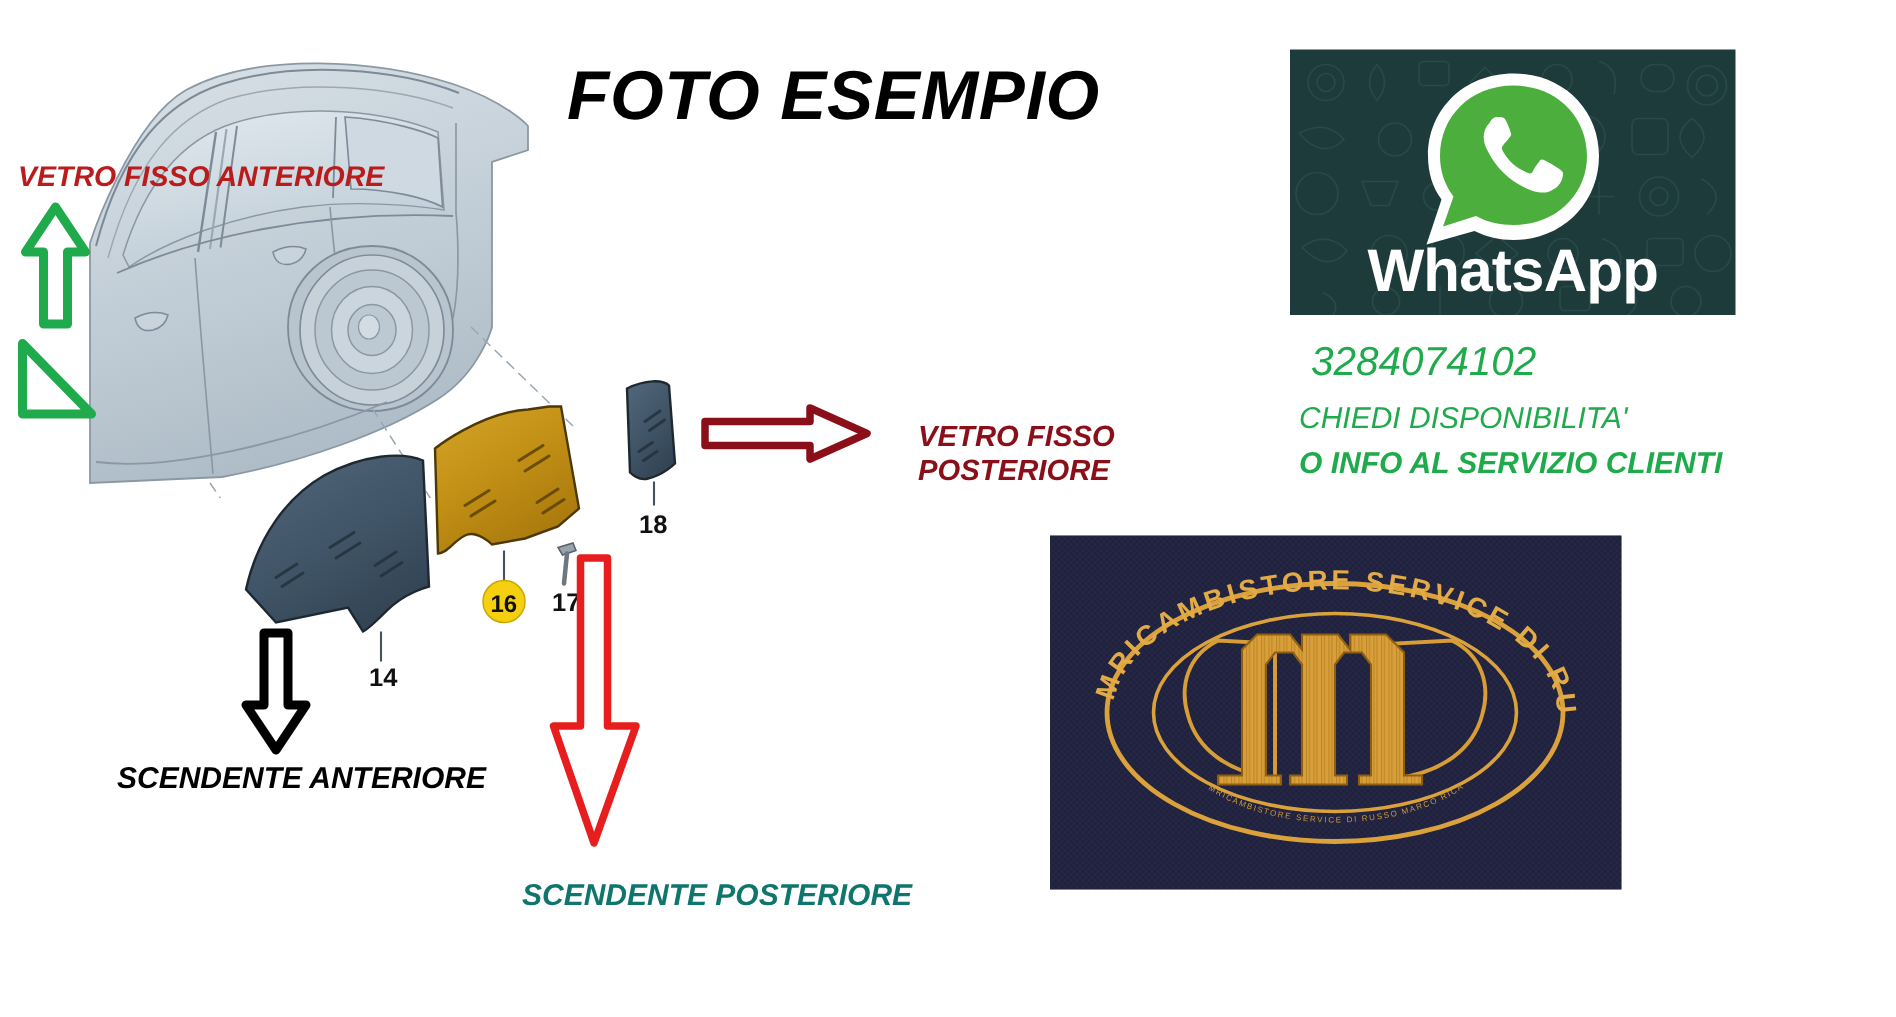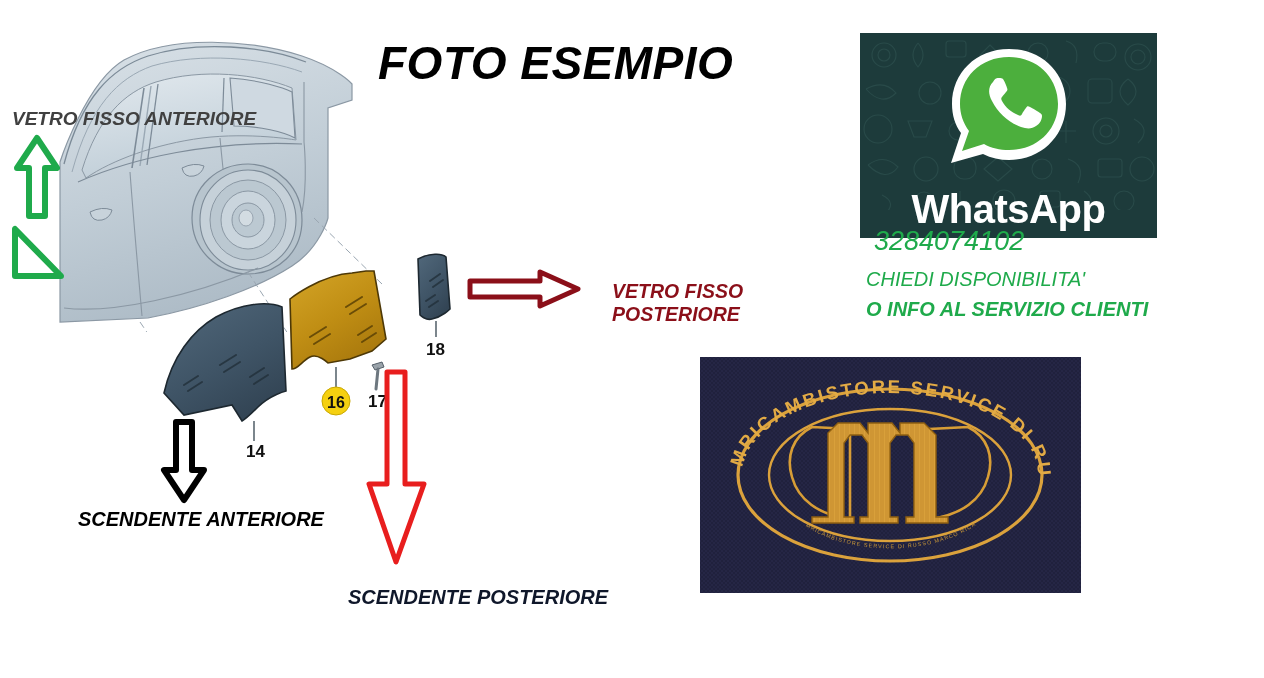"VETRO FISSO ANTERIORE" .lbl-green { color: #404040 -> #b91c1c }
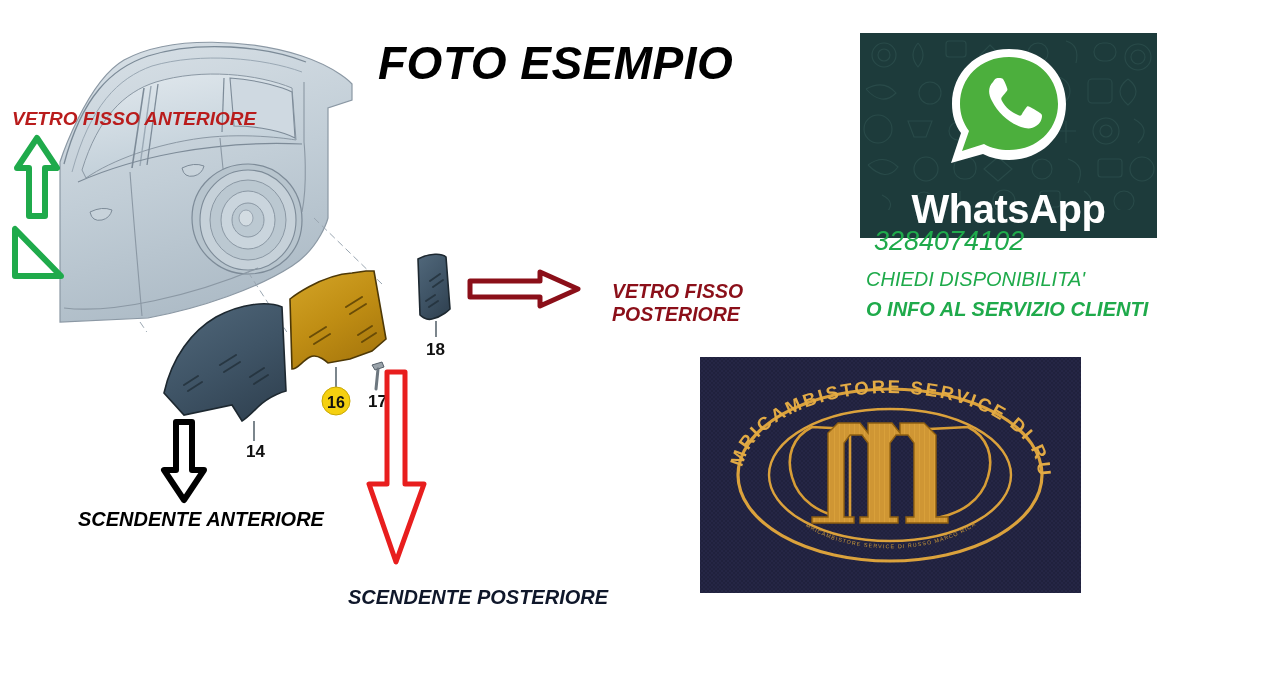"WhatsApp" .wa-box { height: 205px -> 177px }
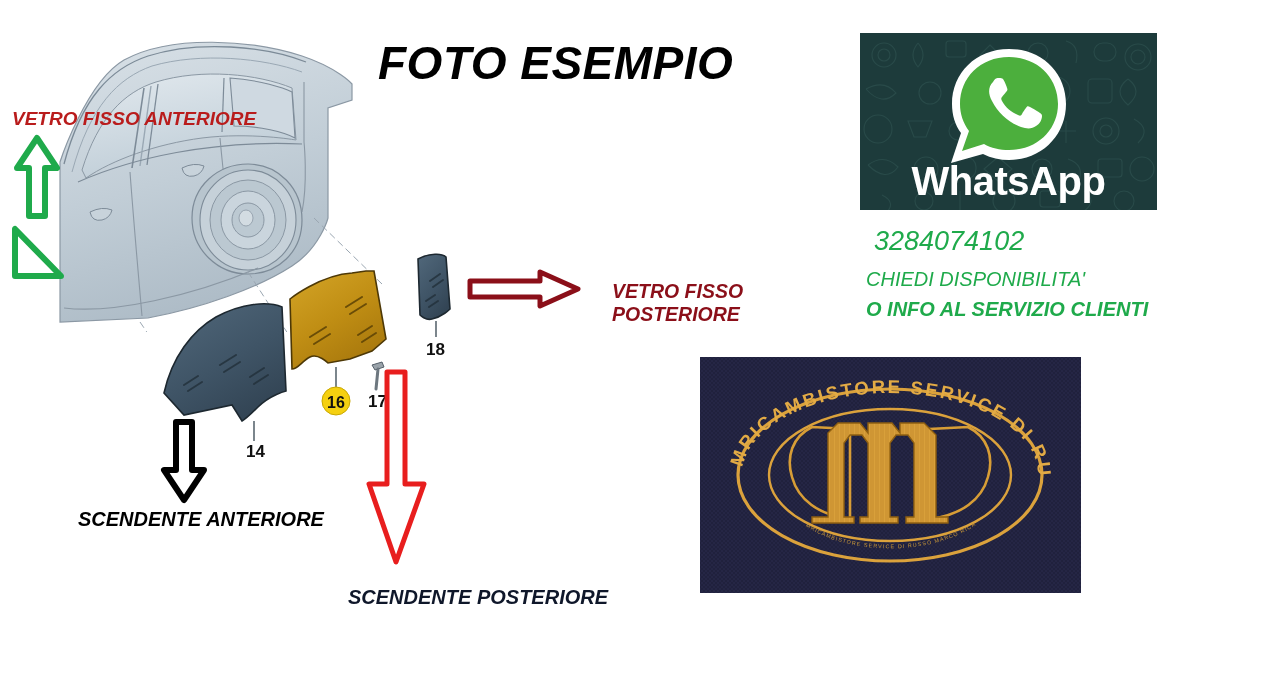"SCENDENTE POSTERIORE" .lbl-red { color: #0f172a -> #0f766e }
